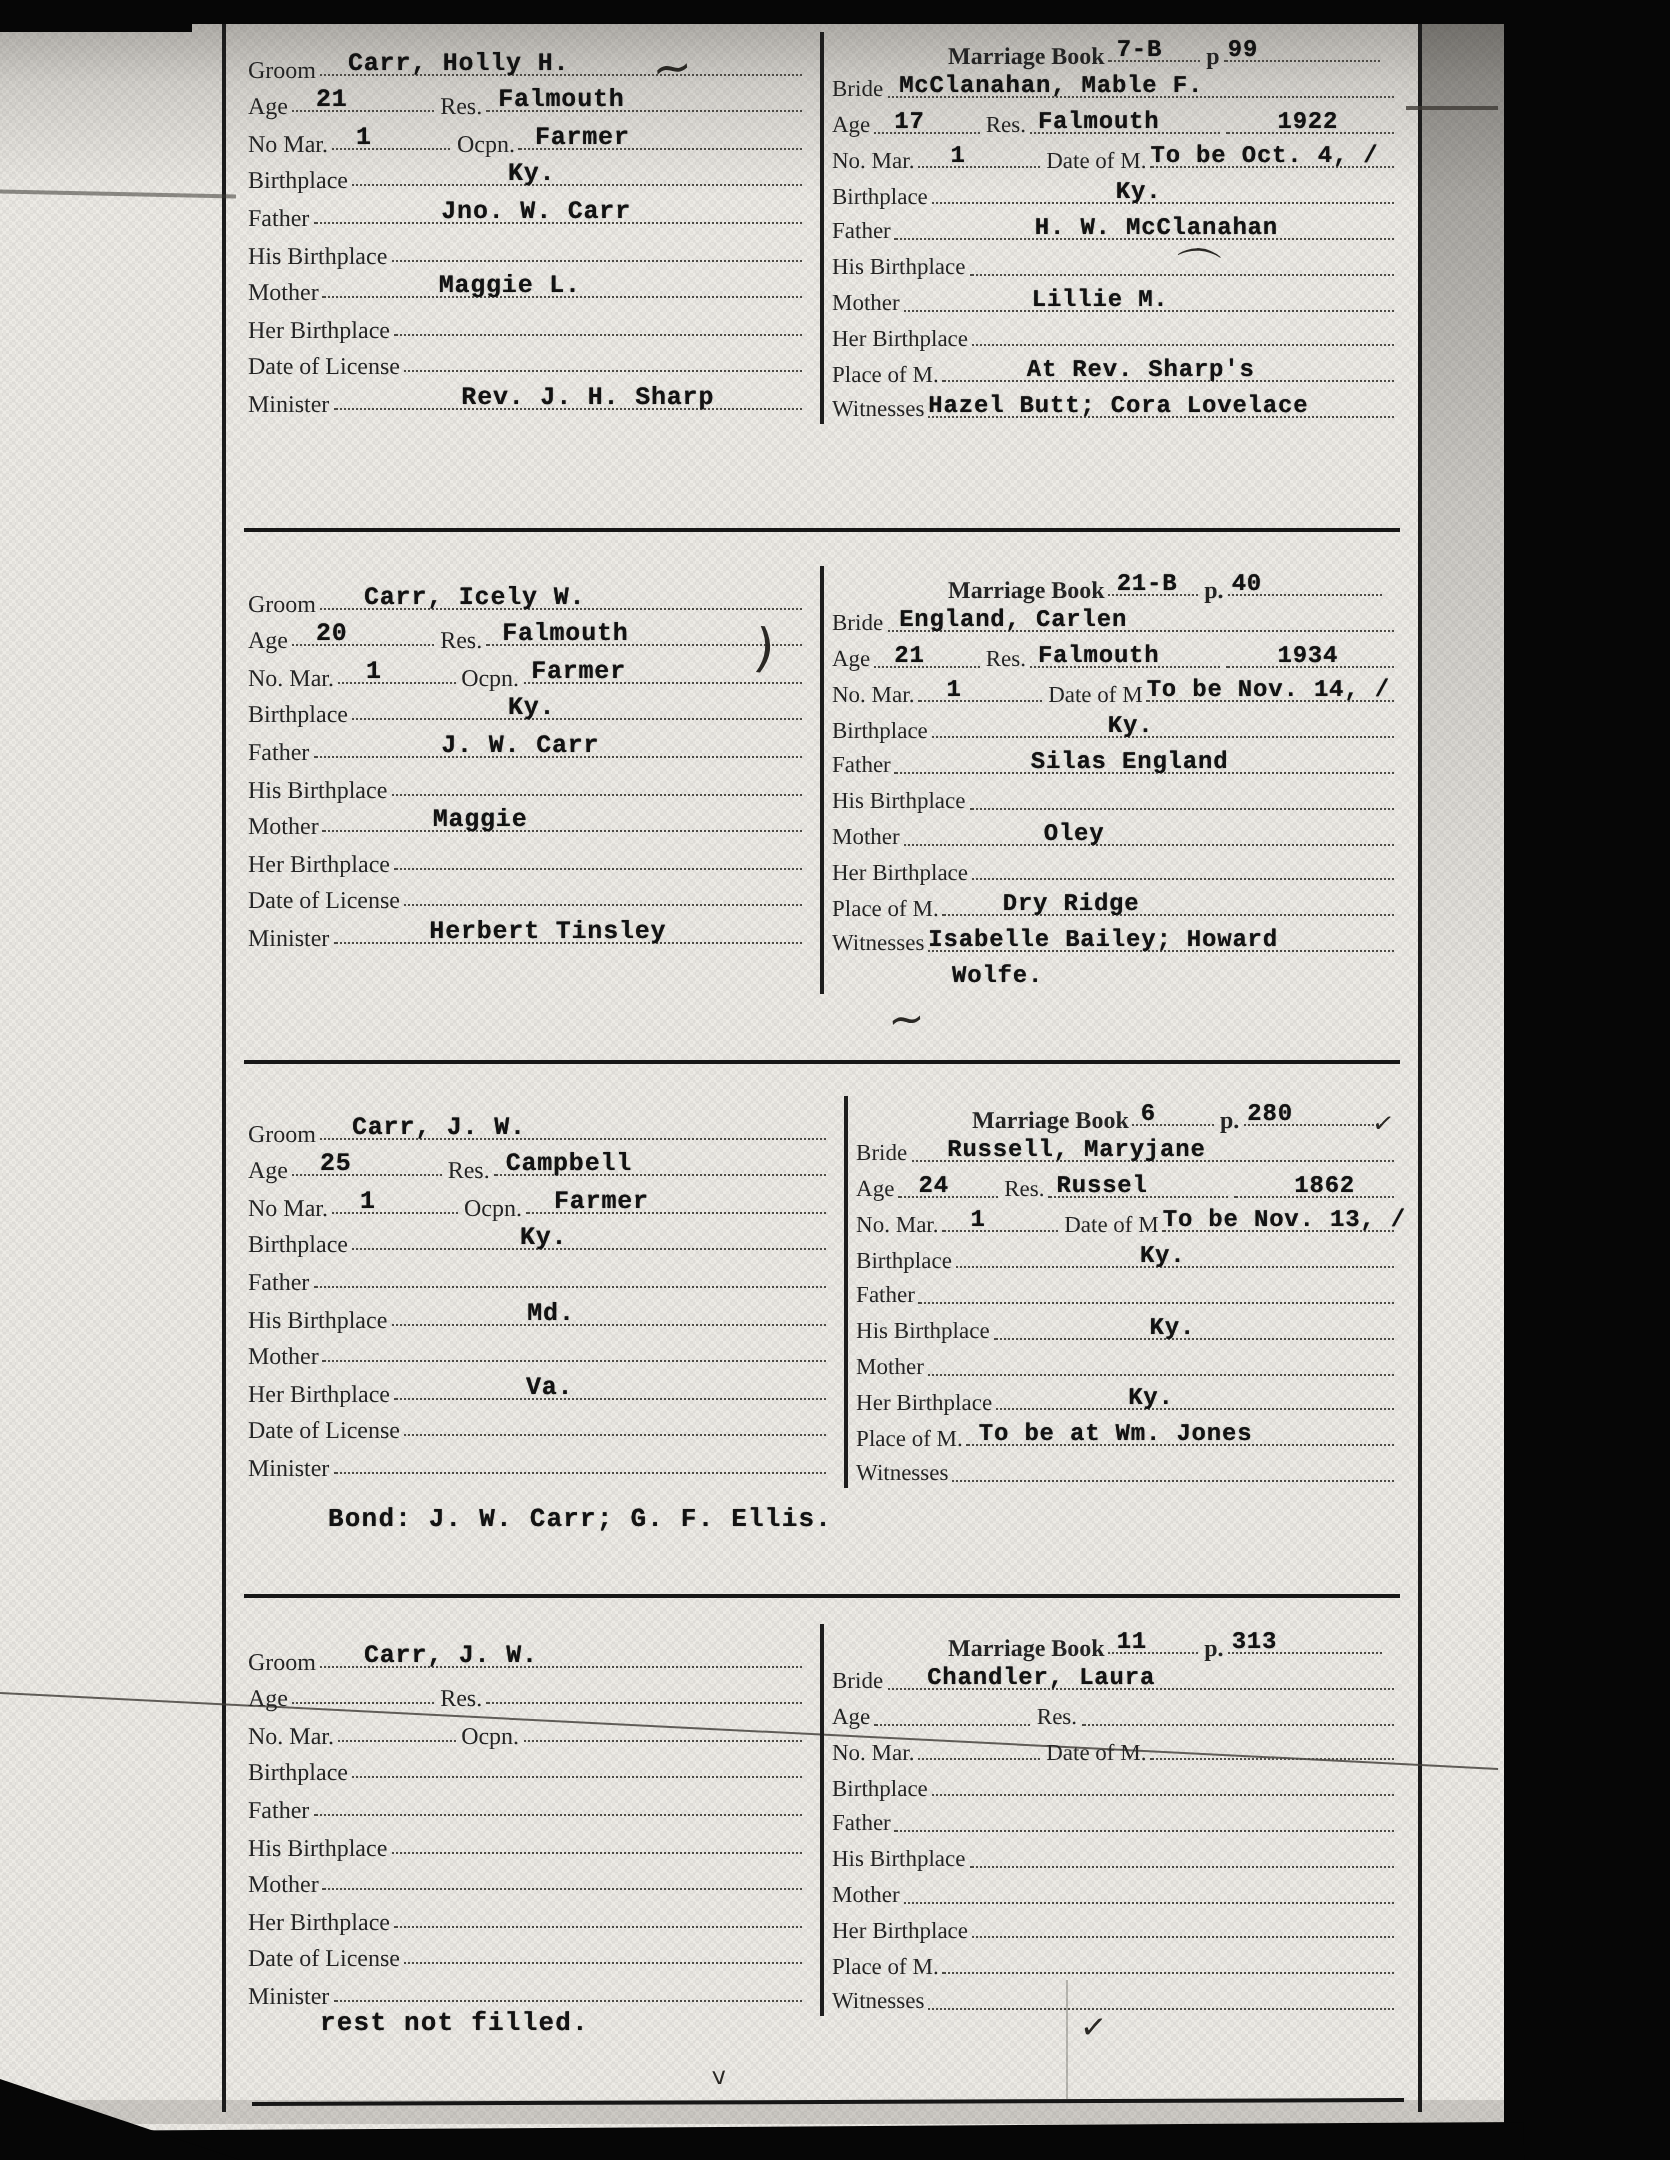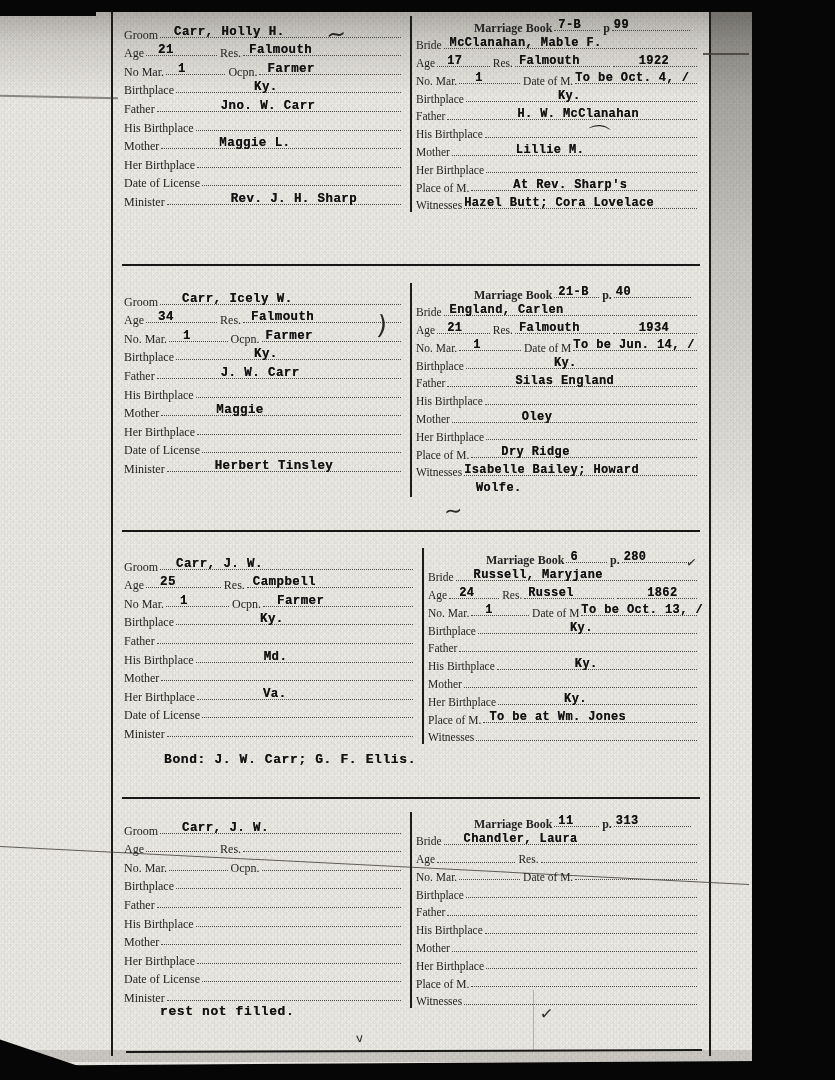"34" span.val { text: 34 -> 20 }
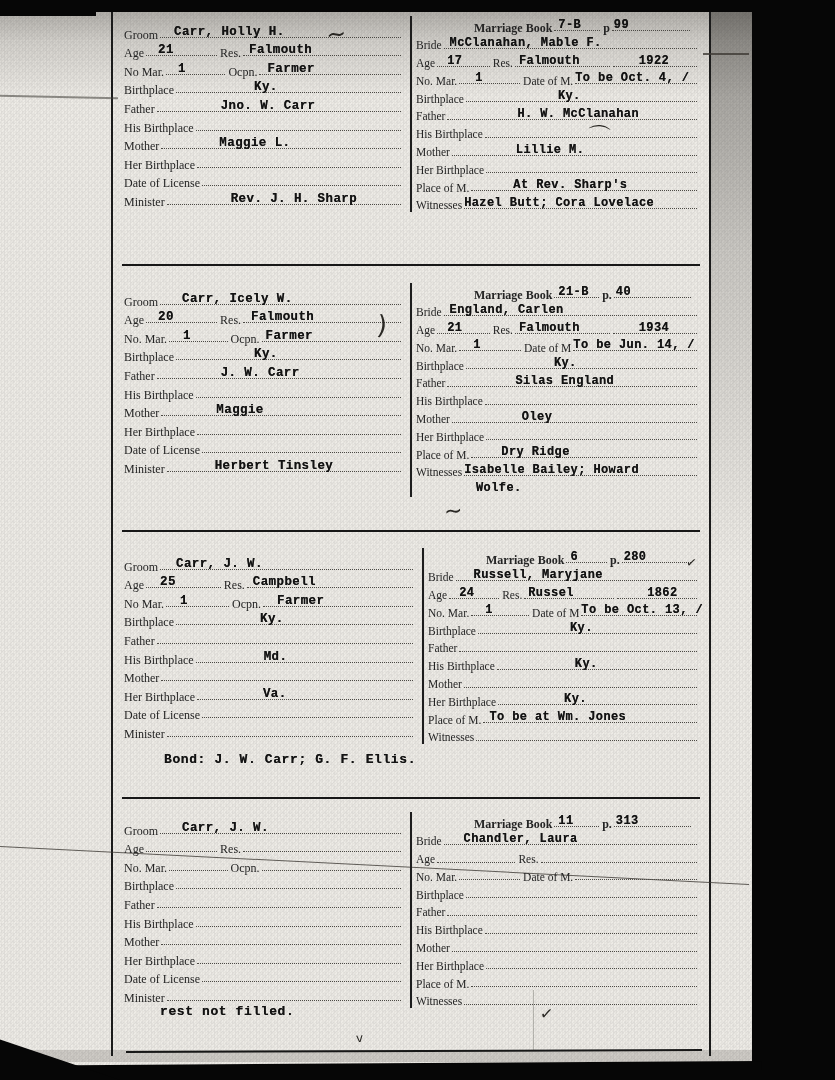"To be Jun. 14, /" span.val { text: Jun -> Nov }
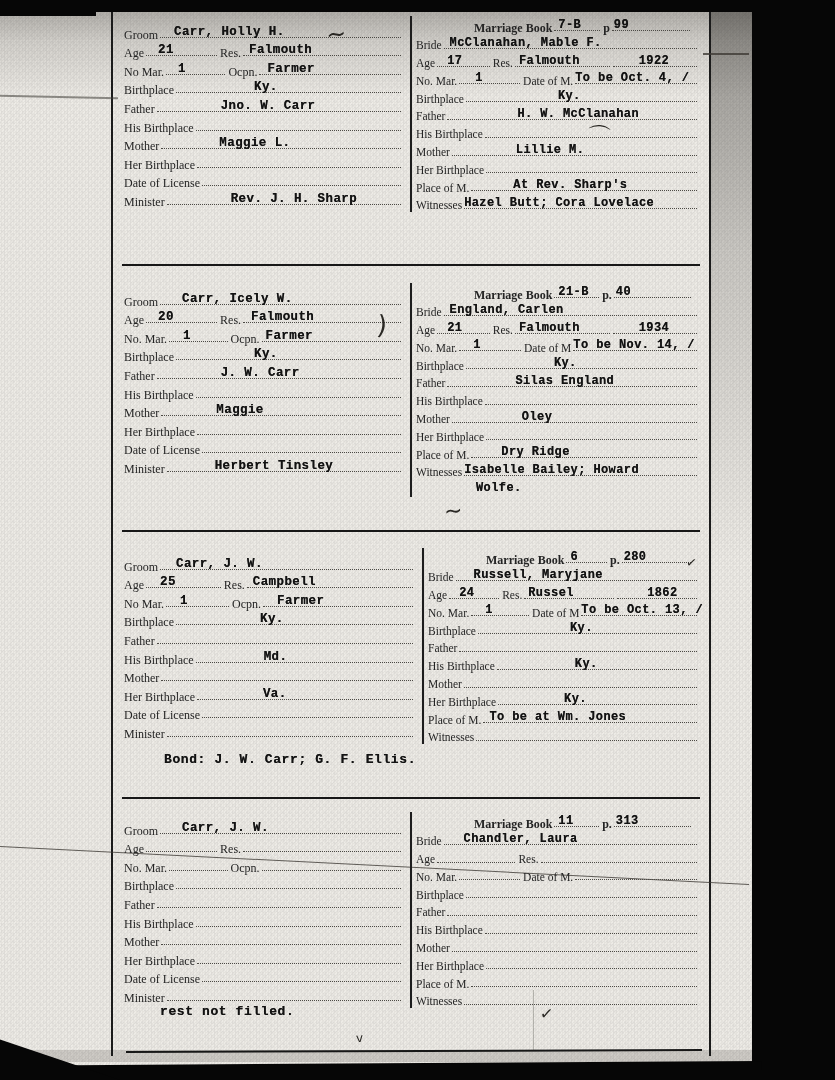"To be Oct. 13, /" span.val { text: Oct -> Nov }
